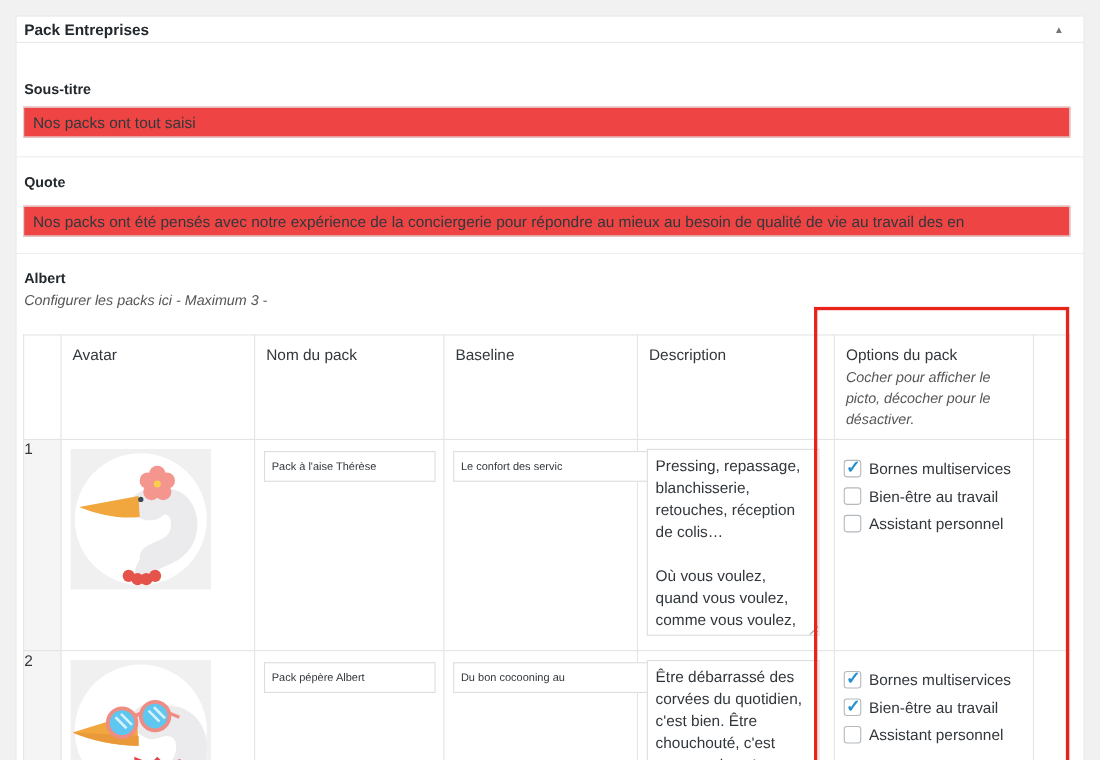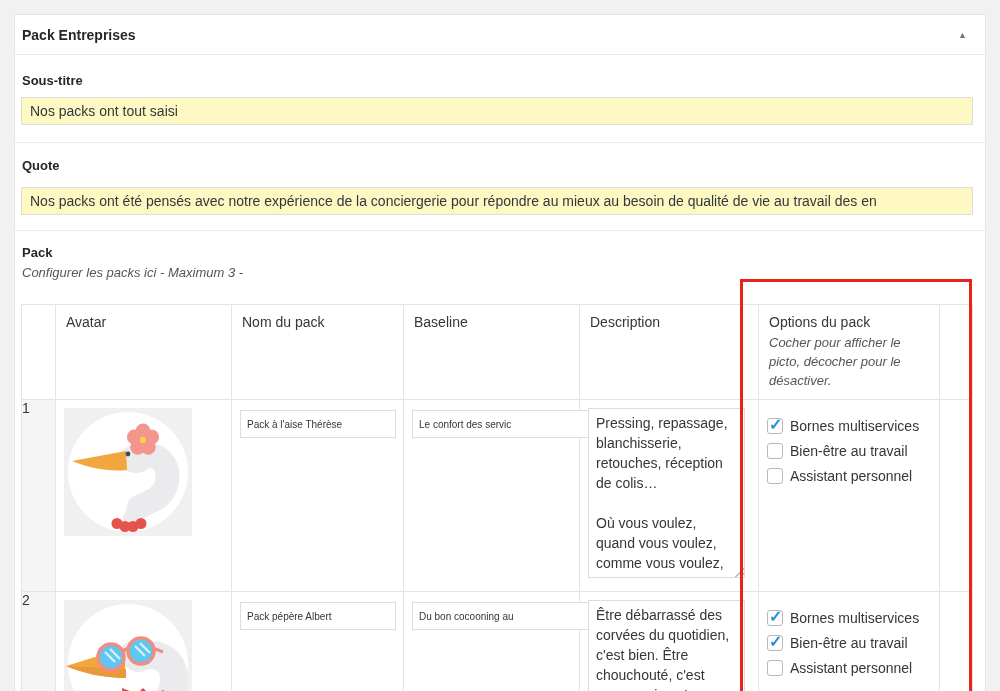"Pack Entreprises" .mb-header { height: 40px -> 24px }
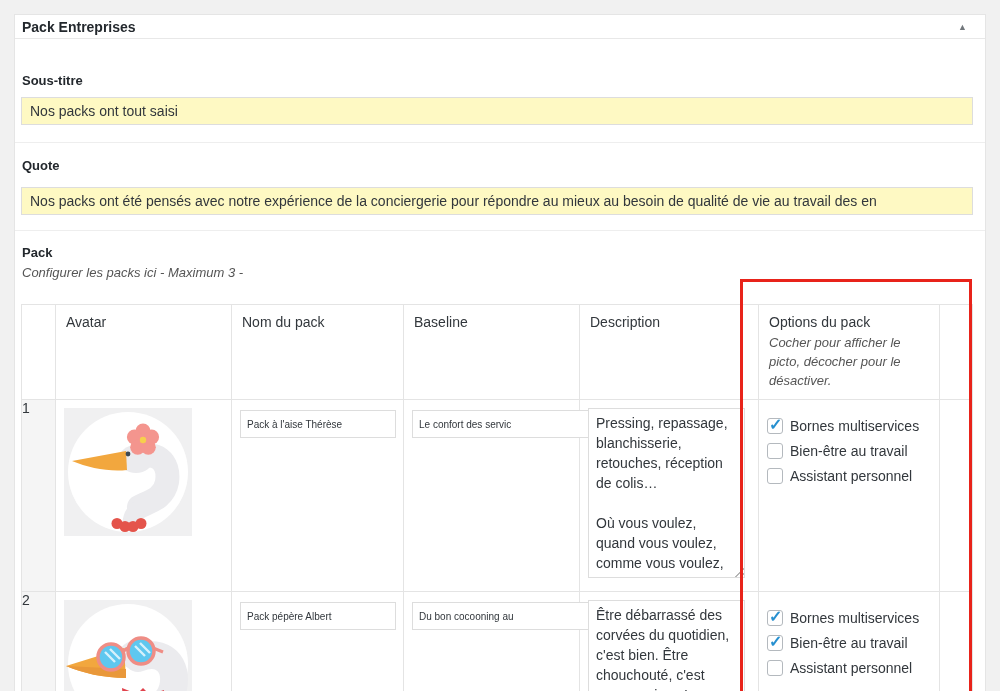"Nos packs ont tout saisi" .text-input { background: #fef9c3 -> #ef4444 }
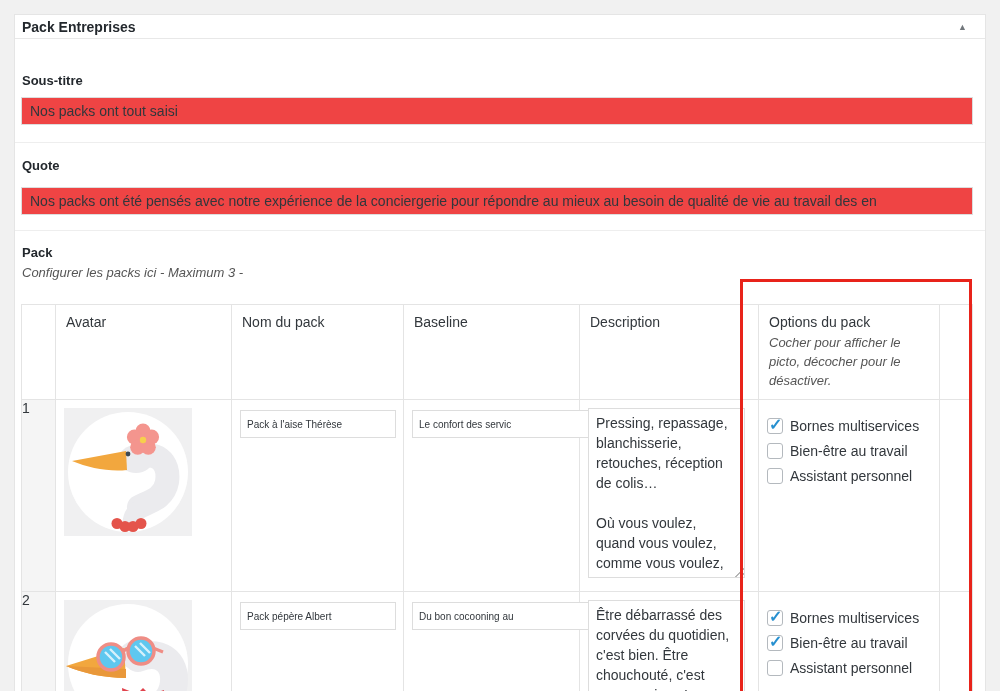"Pack" div.field-label { text: Pack -> Albert }
